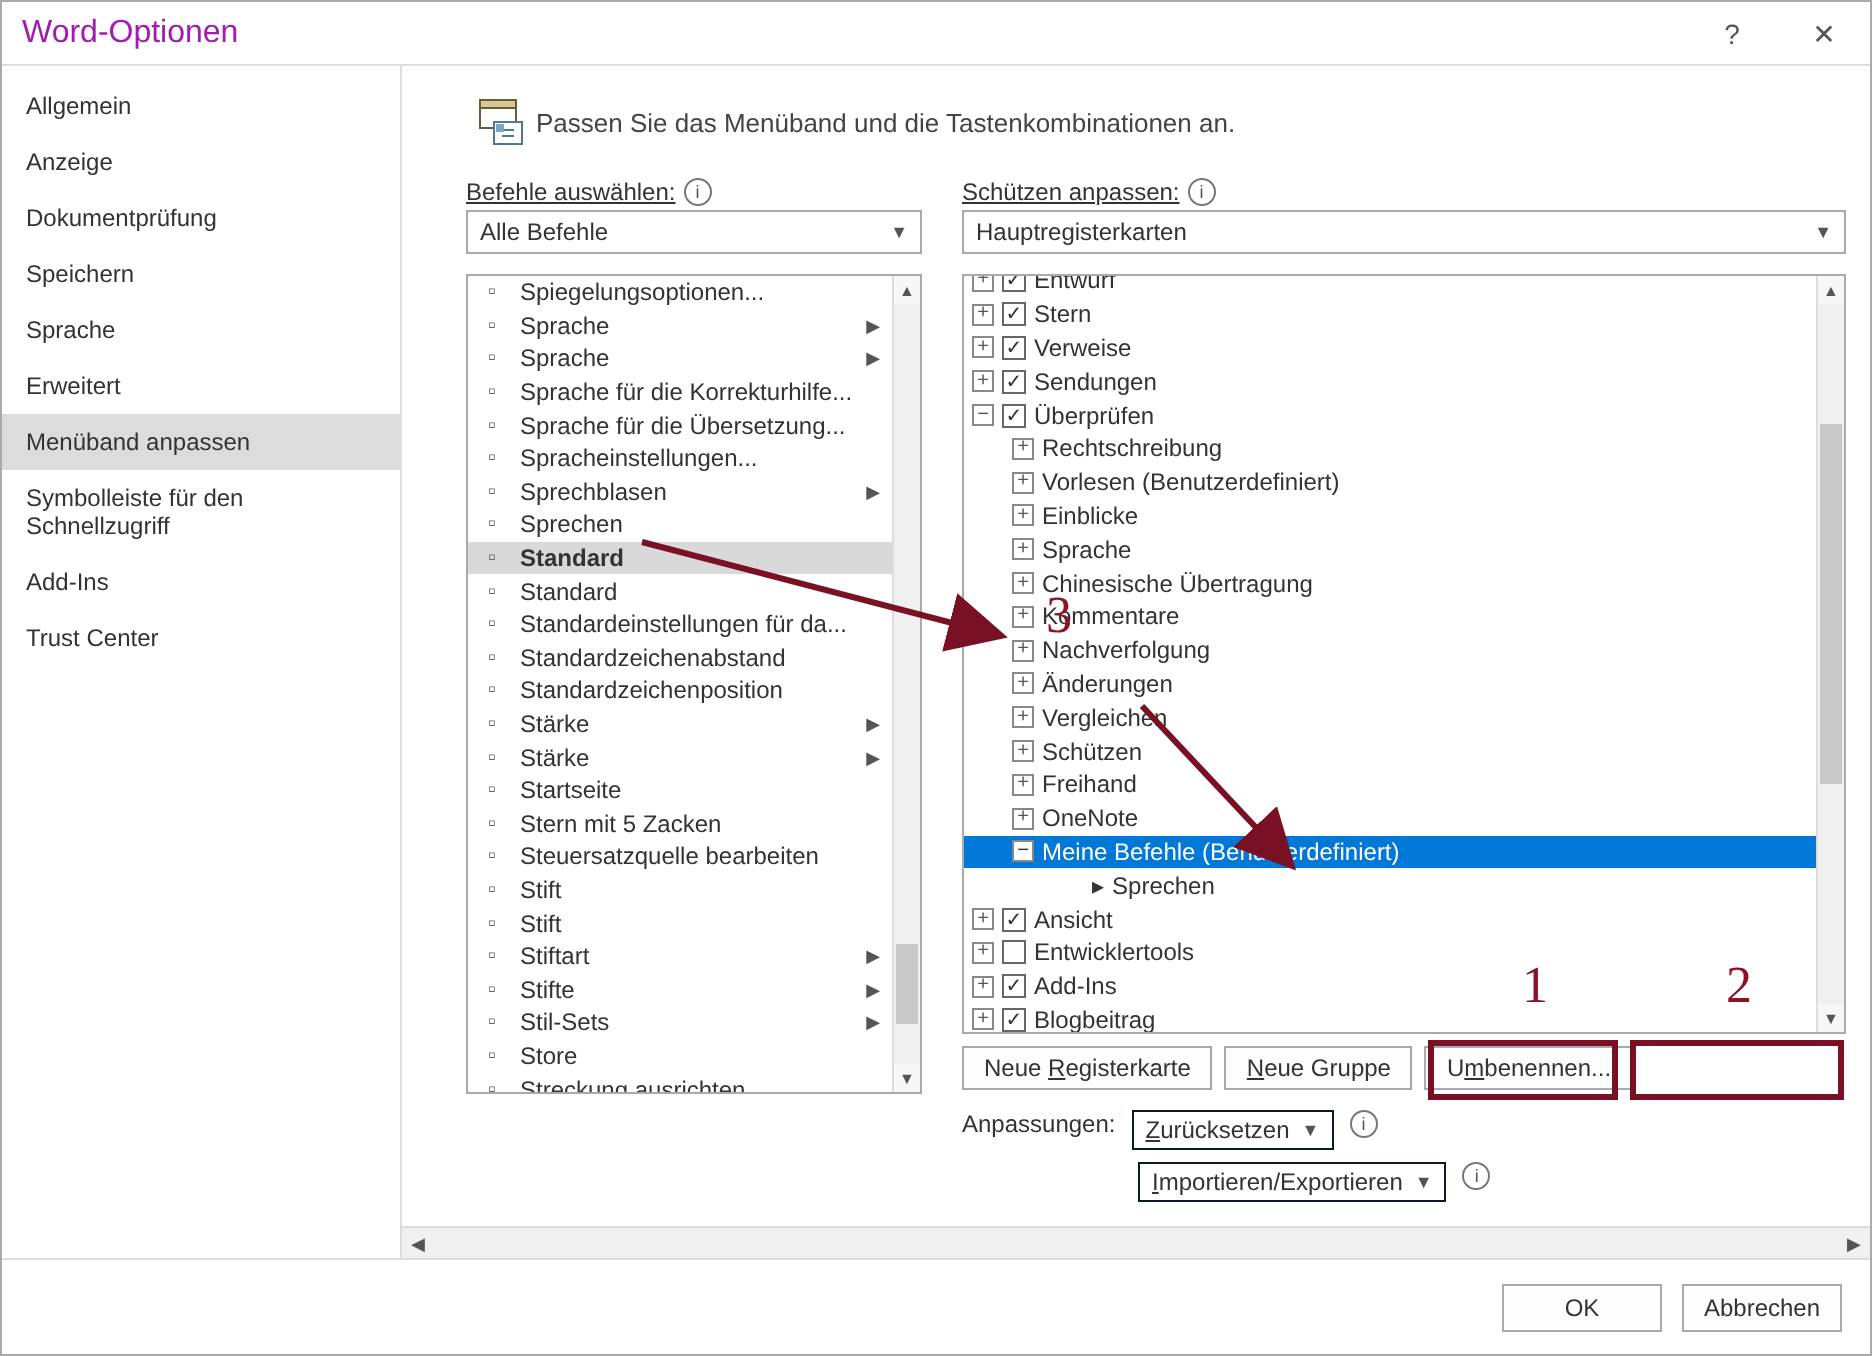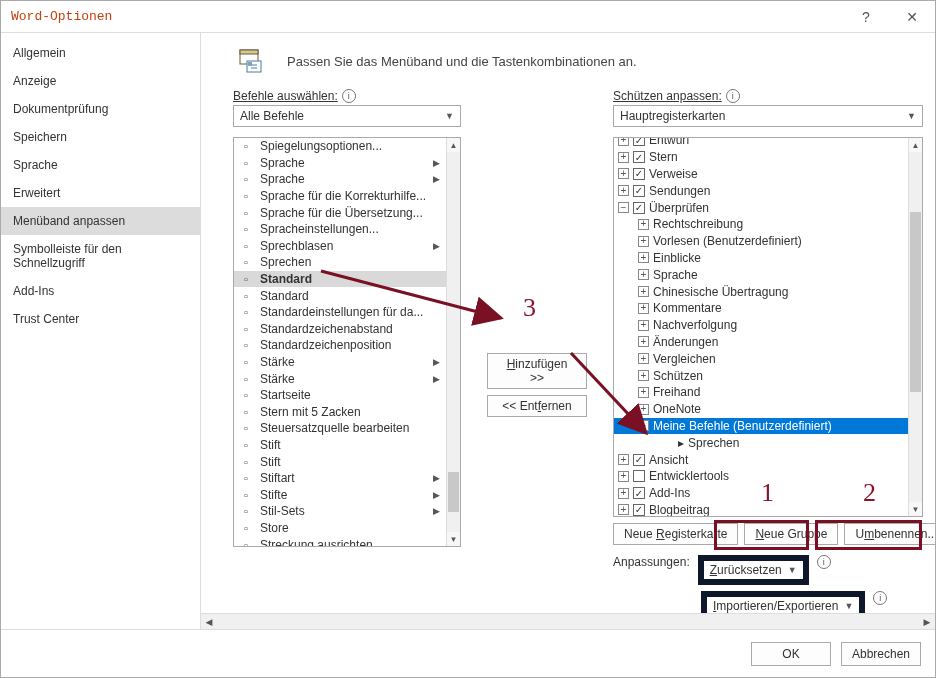"Word-Optionen" .titlebar .title { color: #c2410c -> #a21caf; font-family: Liberation Mono, monospace -> none; font-size: 13px -> 16px }
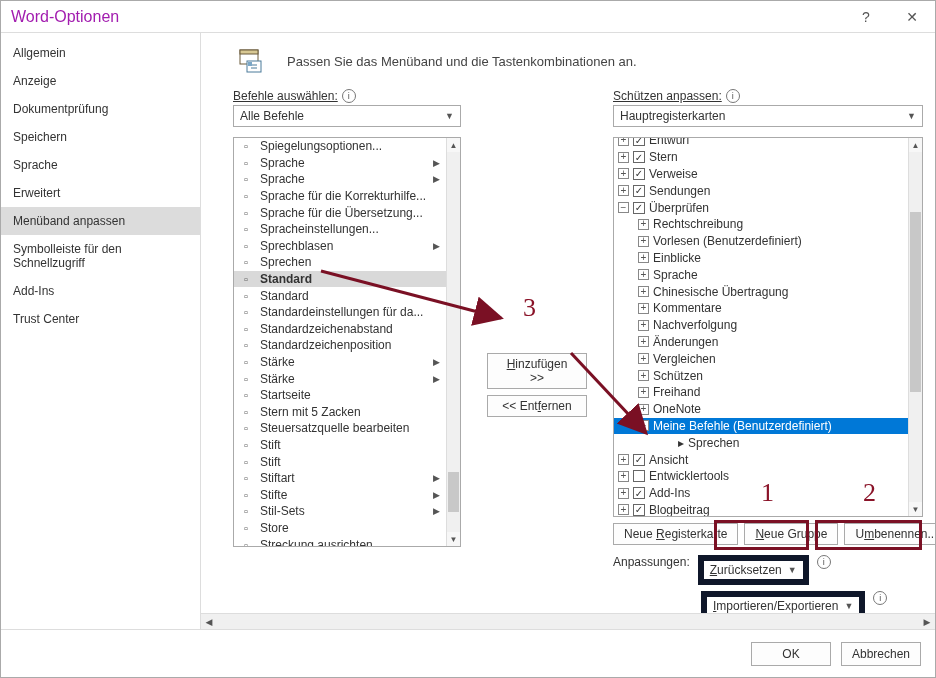"Passen Sie das Menüband und" .header { gap: 22px -> 3px }
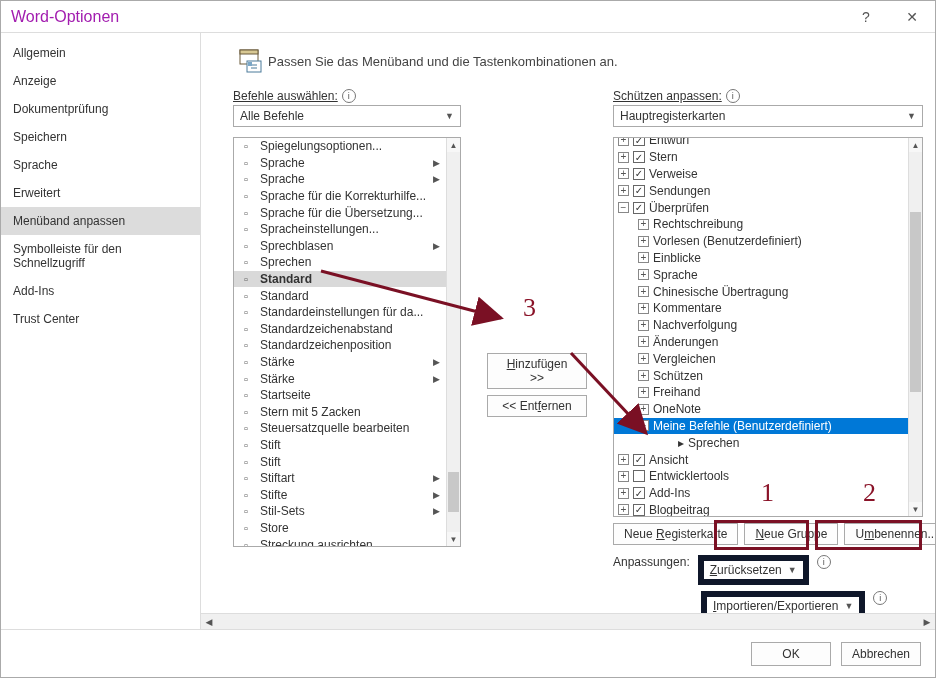"Hinzufügen >>" div.col { html: <div> <div> <div> <span>H</span><span>inzufügen &gt;&gt;</span> </div> <div> <span>&lt;&lt; Ent</span><span>f</span><span>ernen</span> </div> </div> </div> -> none }
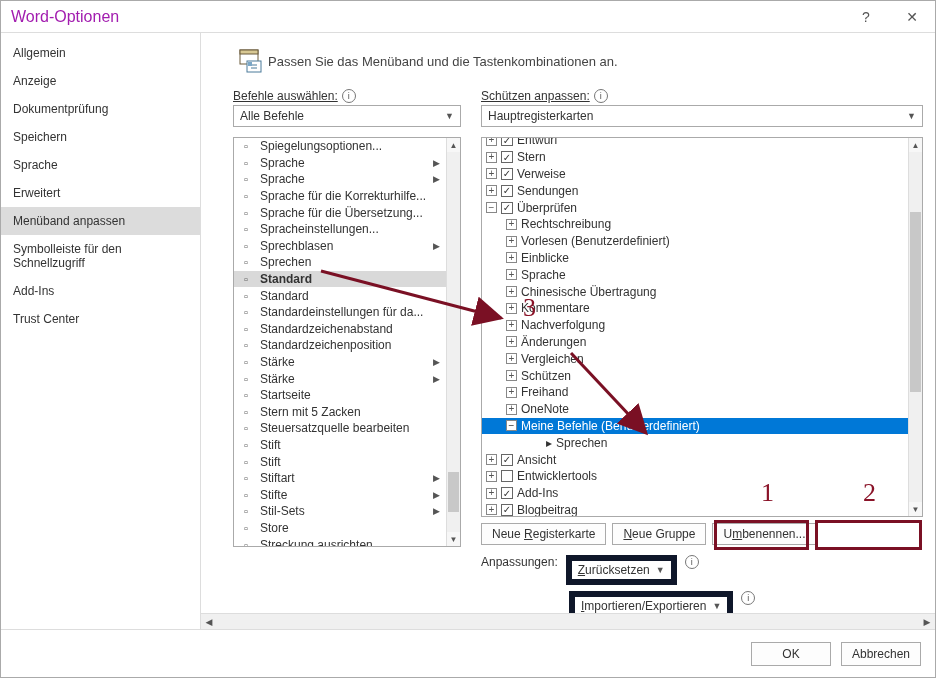"Zurücksetzen" .dropbtn { border: 6px solid #0f172a -> 1px solid #0f172a }
